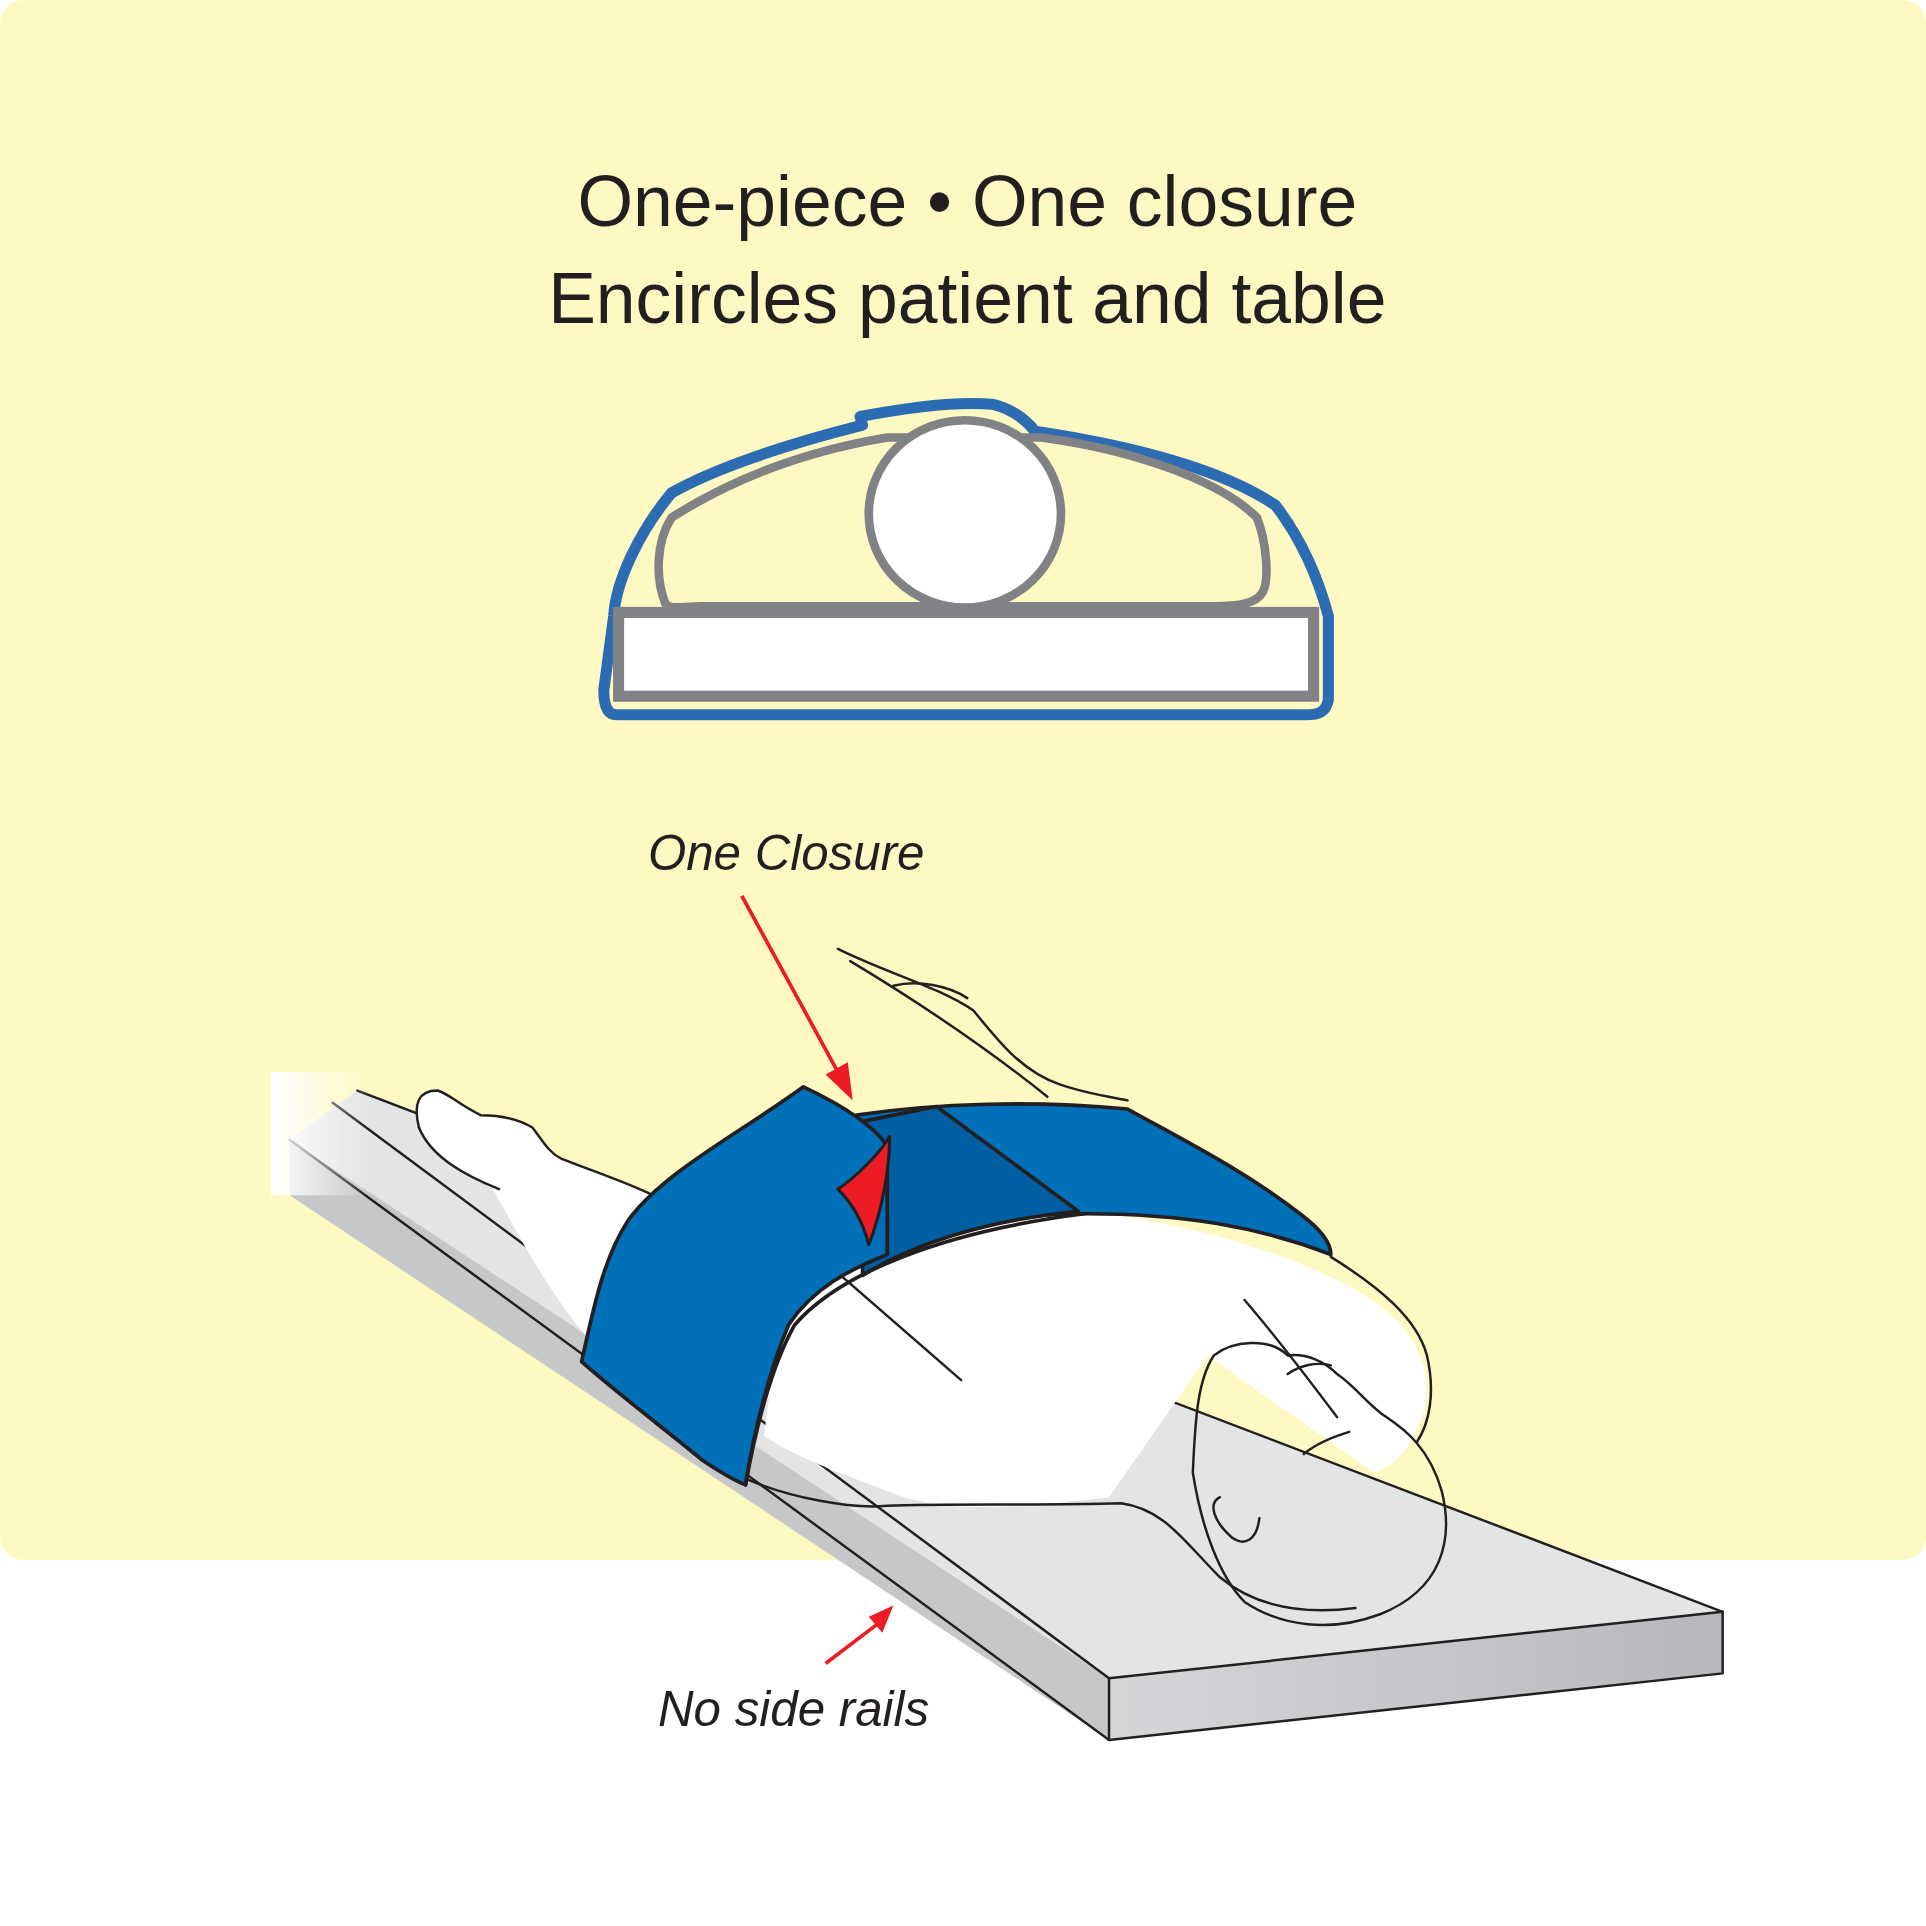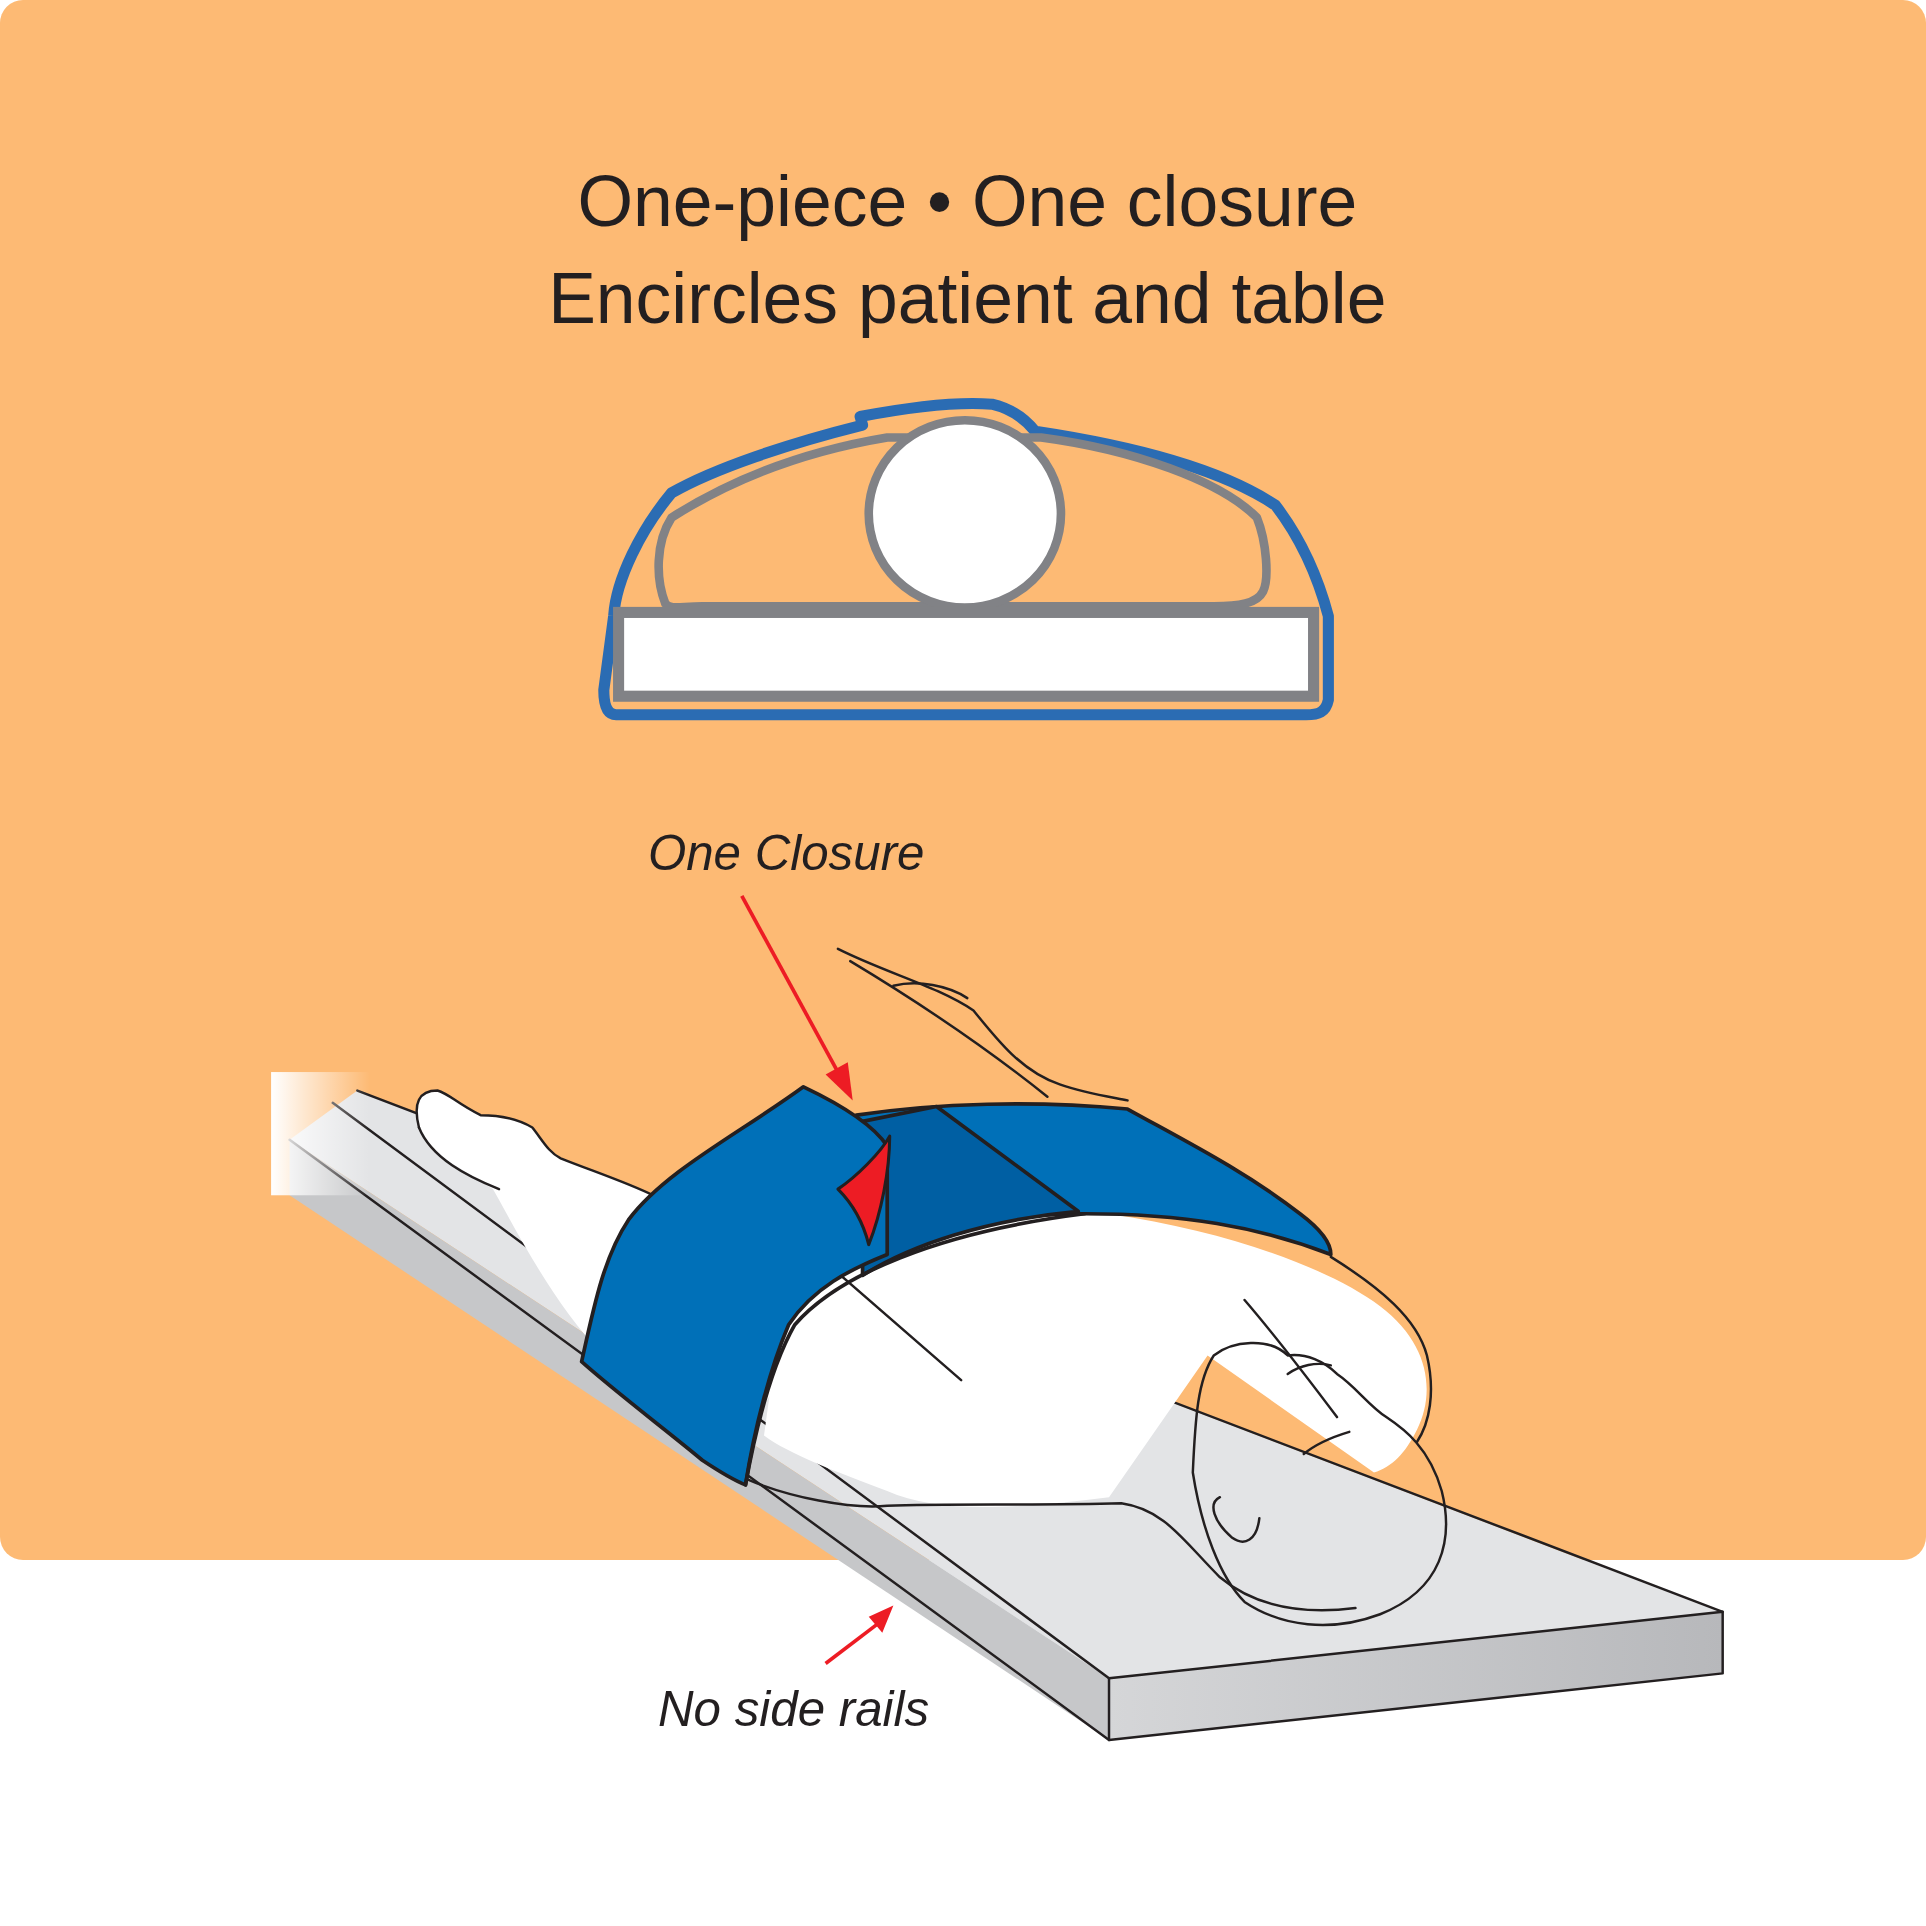"One-piece • One closure" .canvas { background: #fdba74 -> #fef9c3 }
